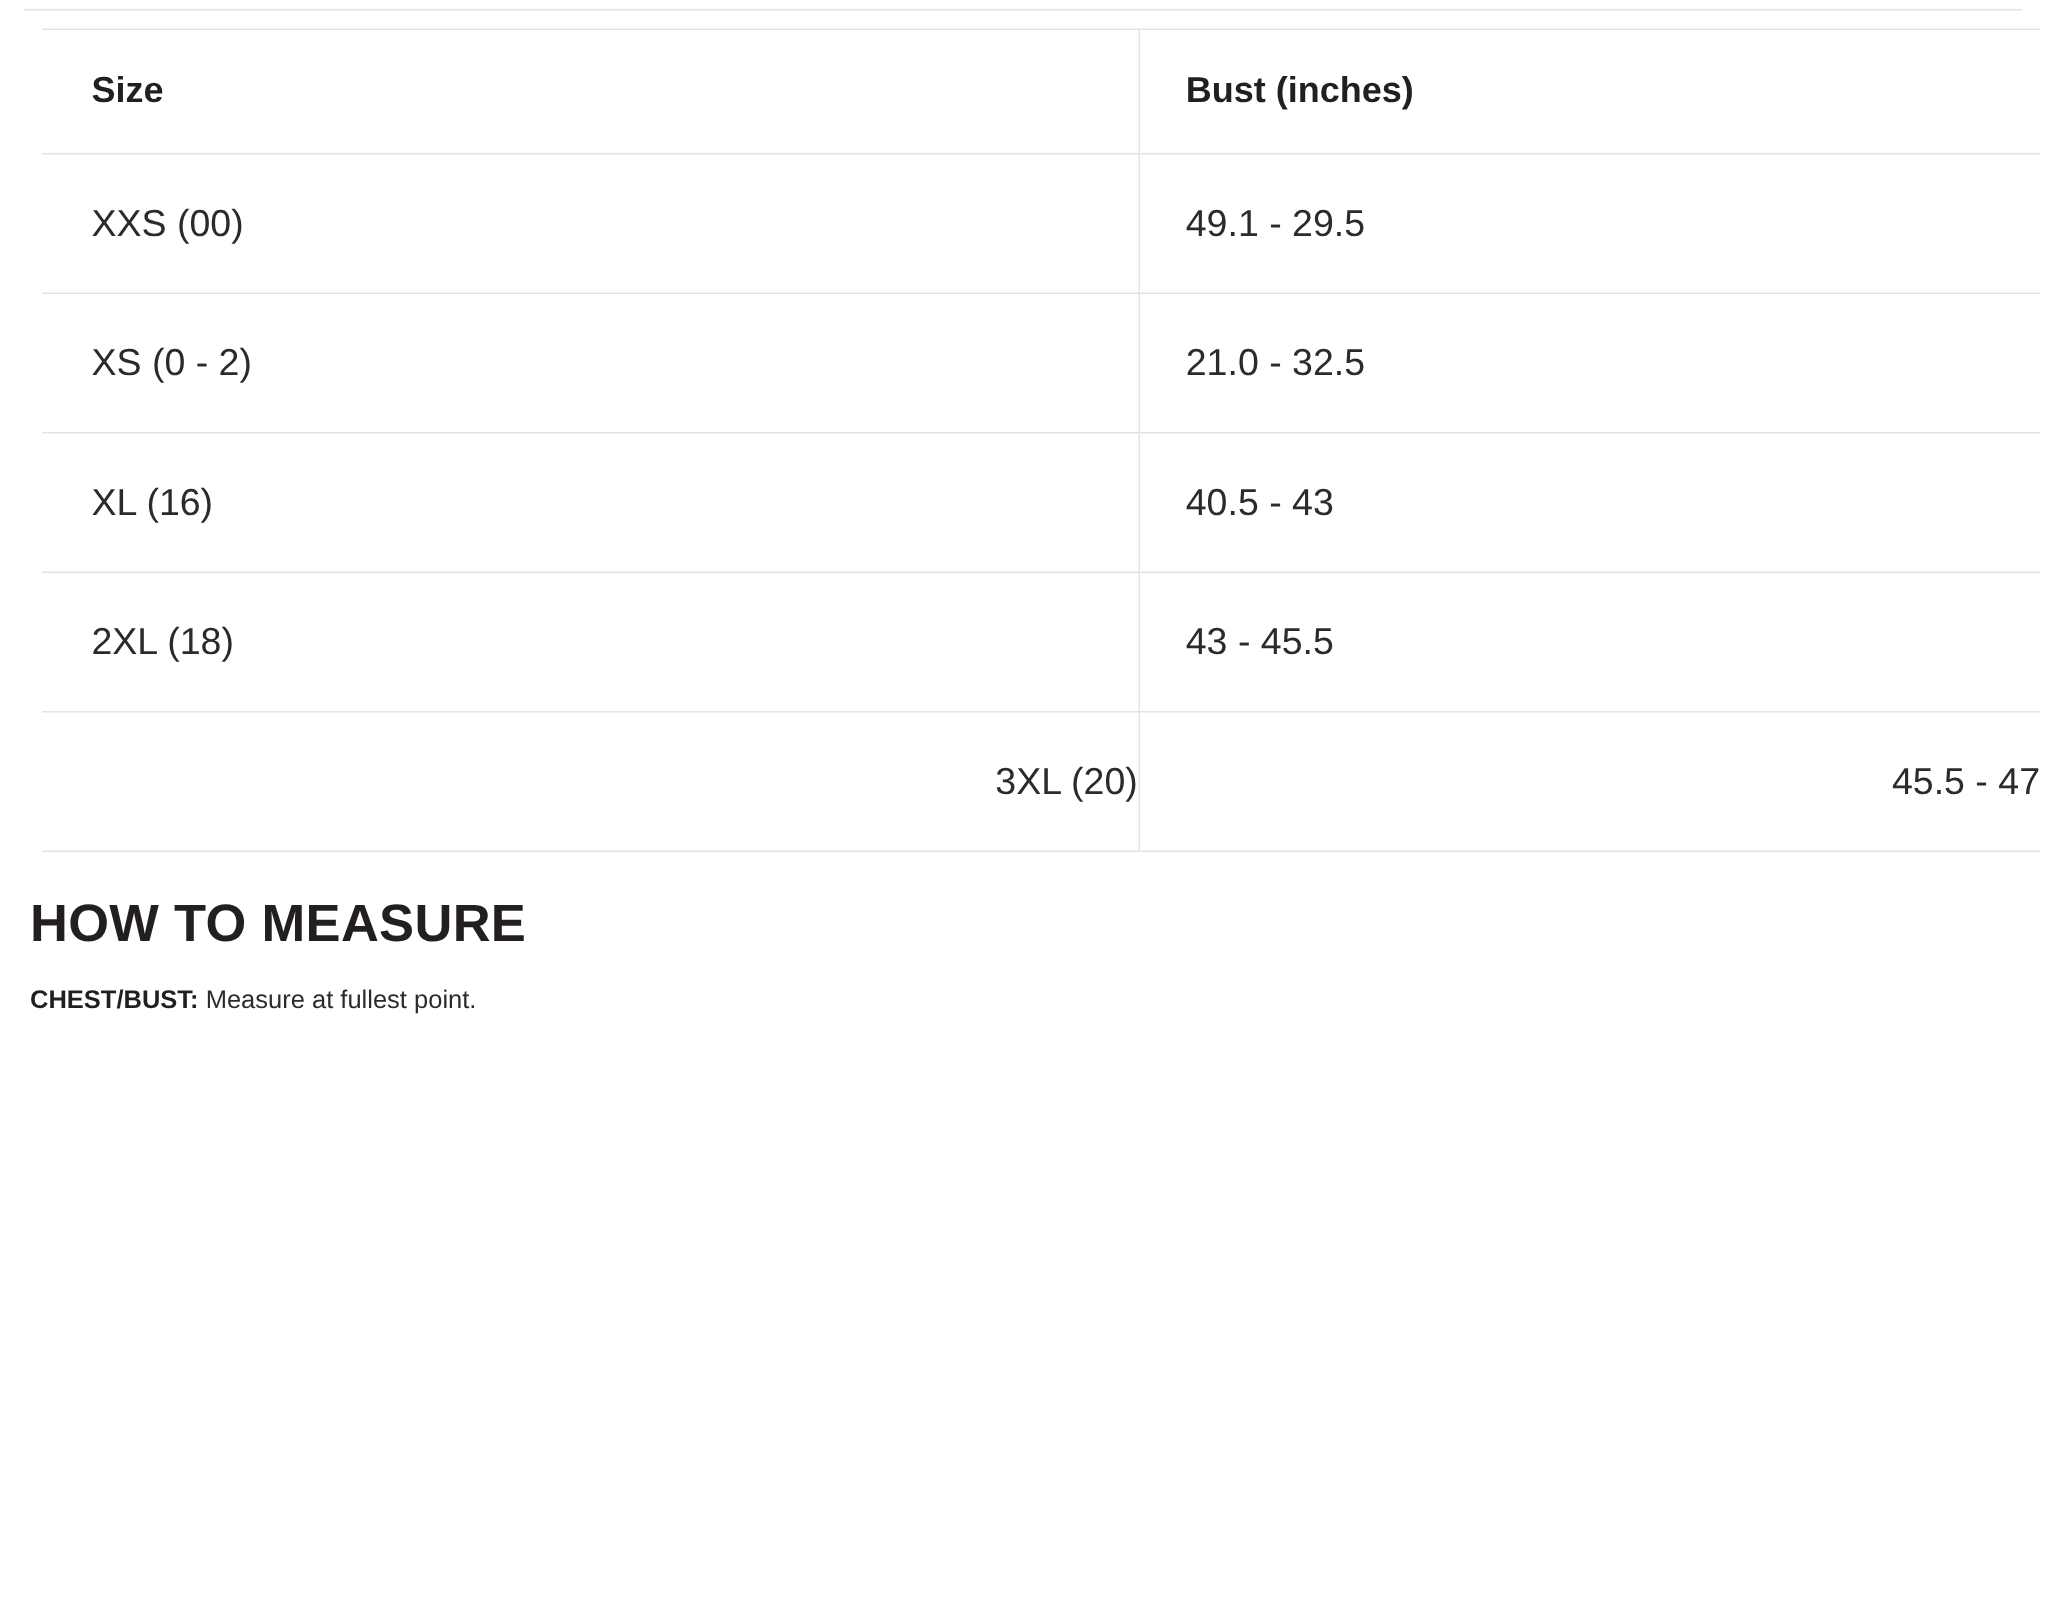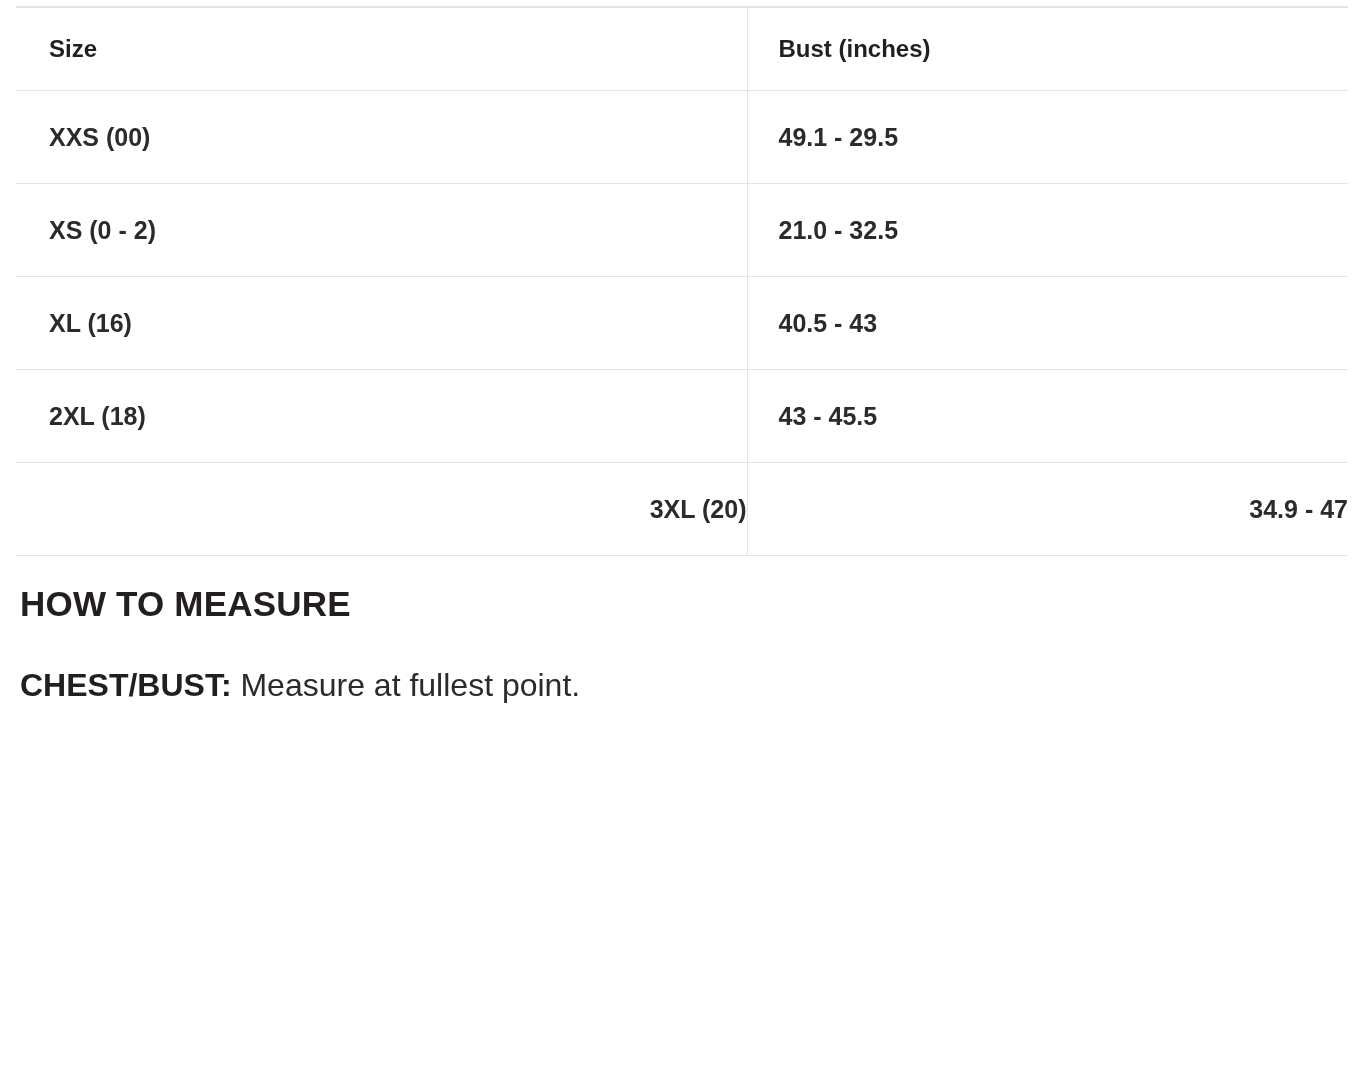"Size" table.size-chart { margin: 0 -> 12px }
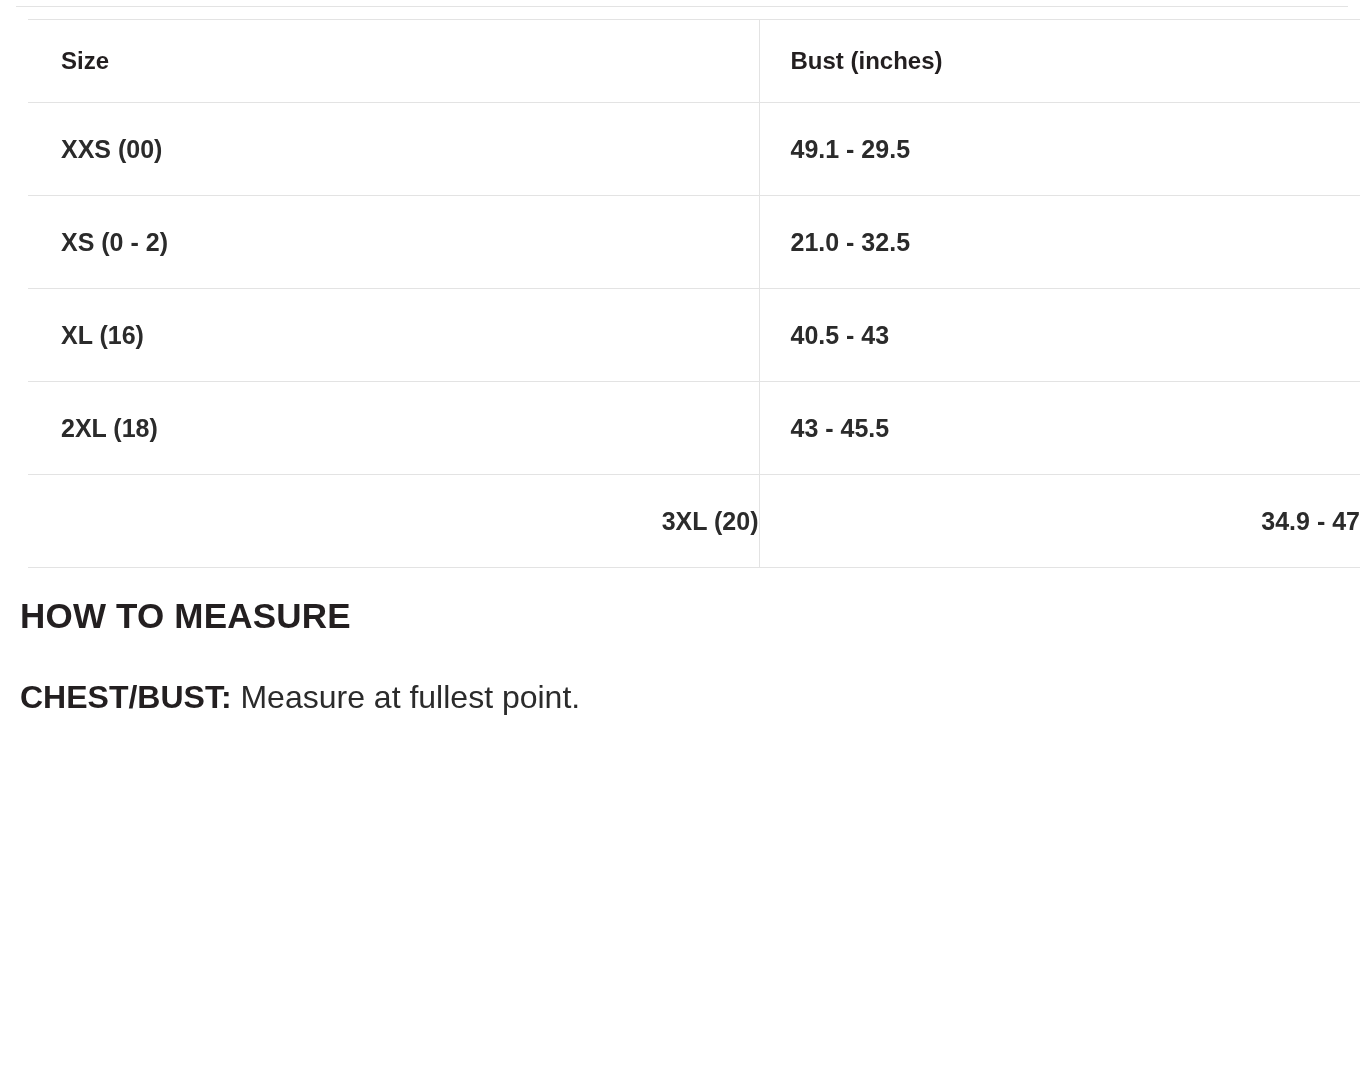"XXS (00)" table.size-chart th, table.size-chart td { font-weight: 700 -> 400 }
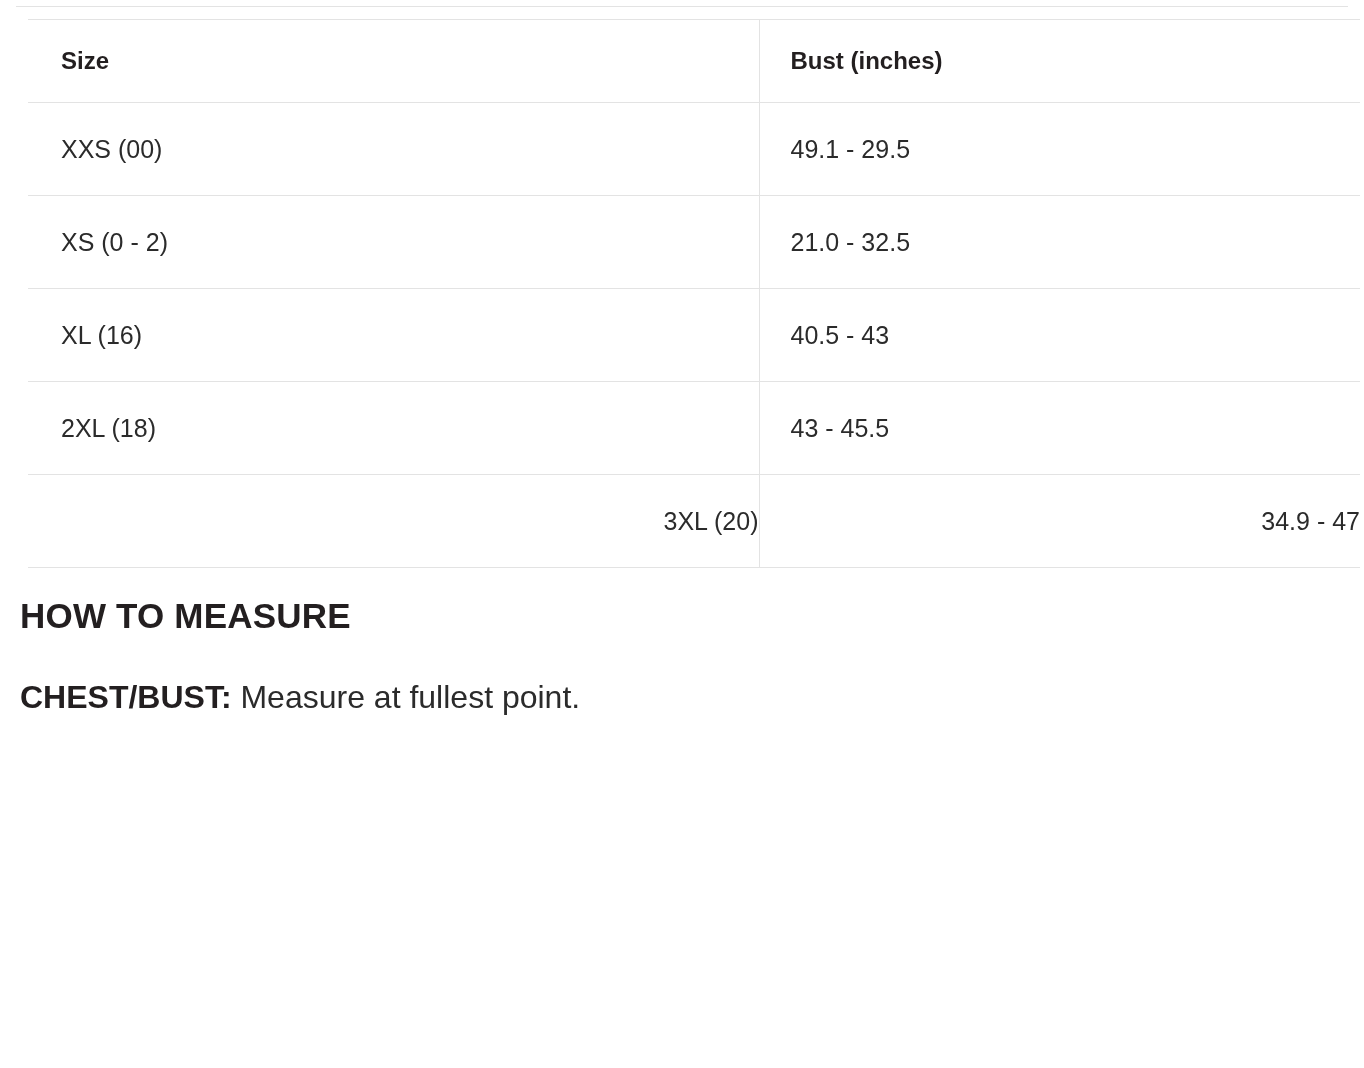"34.9 - 47" td { text: 34.9 -> 45.5 }
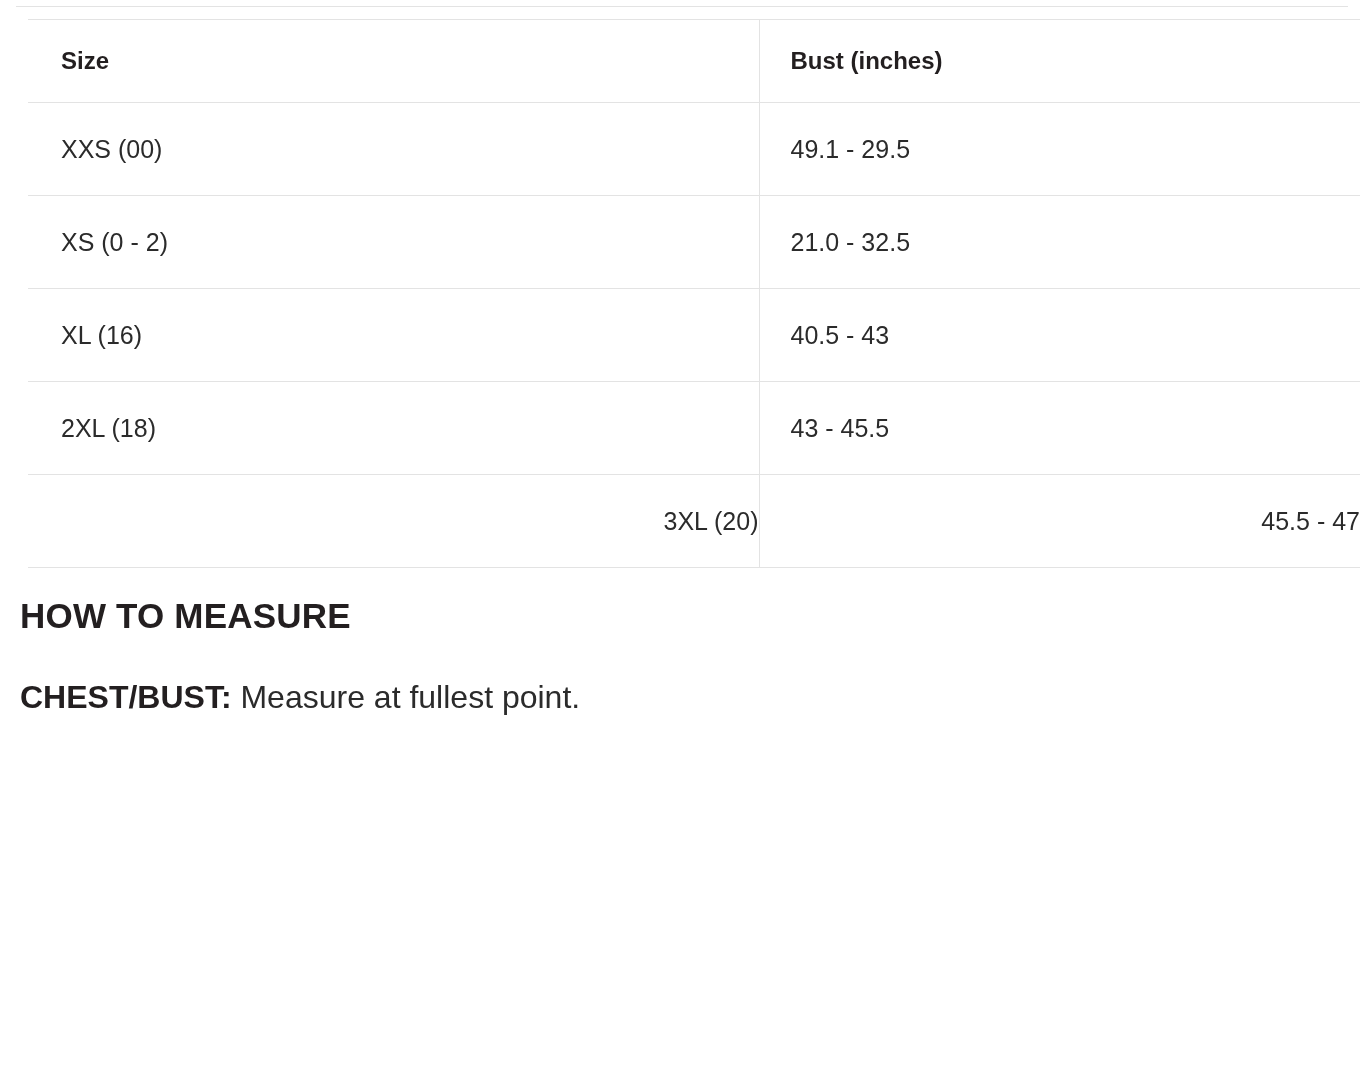"CHEST/BUST: Measure at fullest point." p.measure-line { font-size: 32px -> 17px; margin: 40px 0 0 4px -> 20px 0 0 4px }
